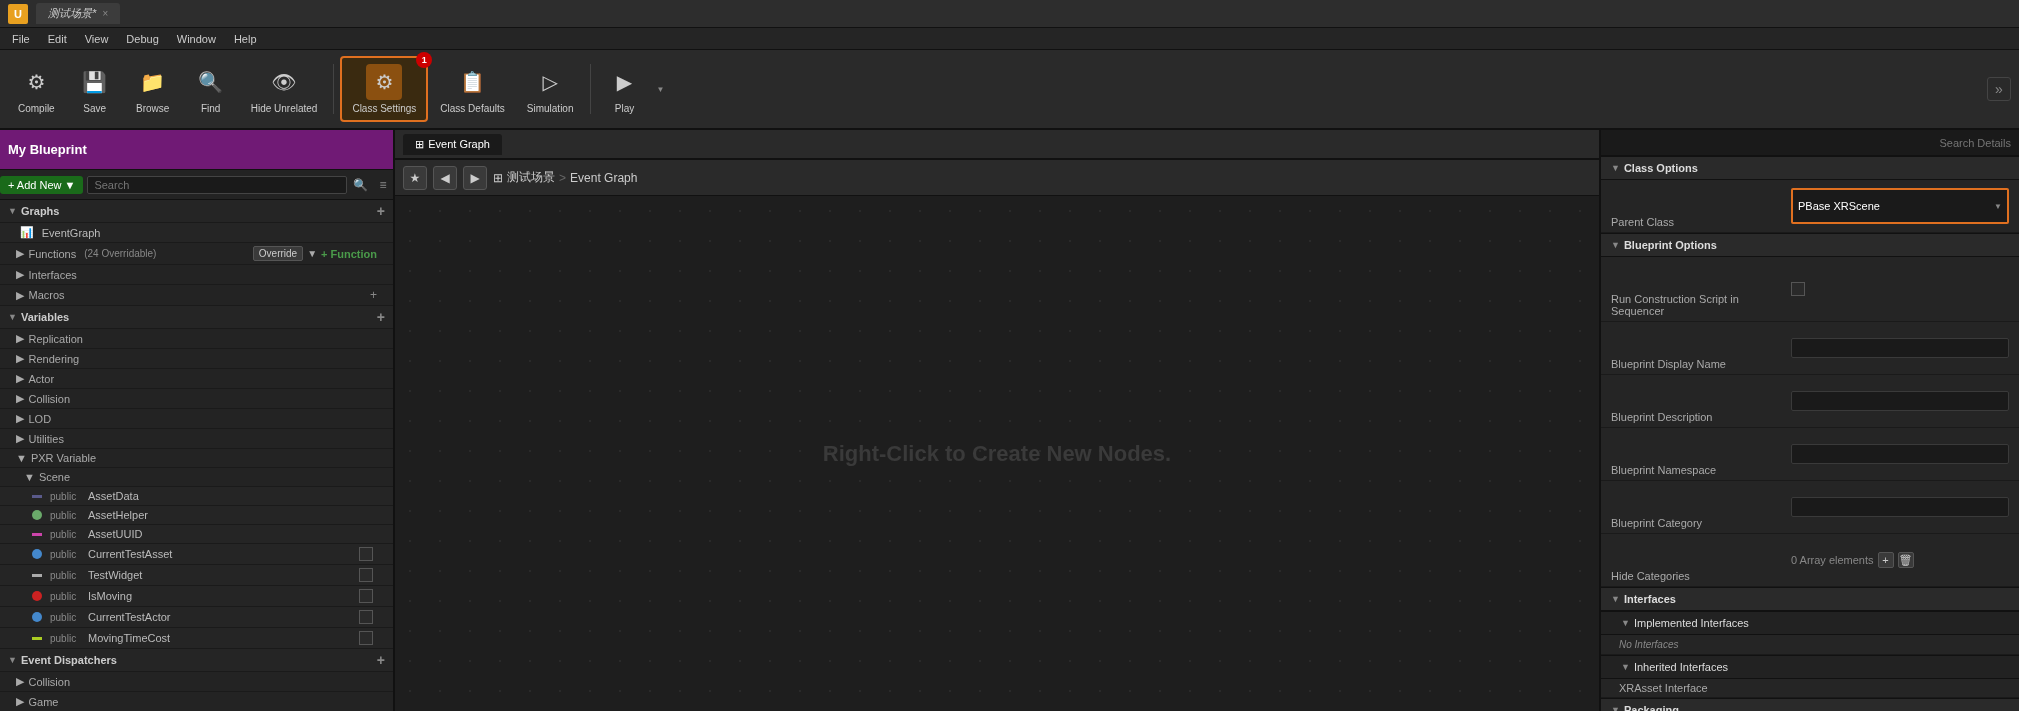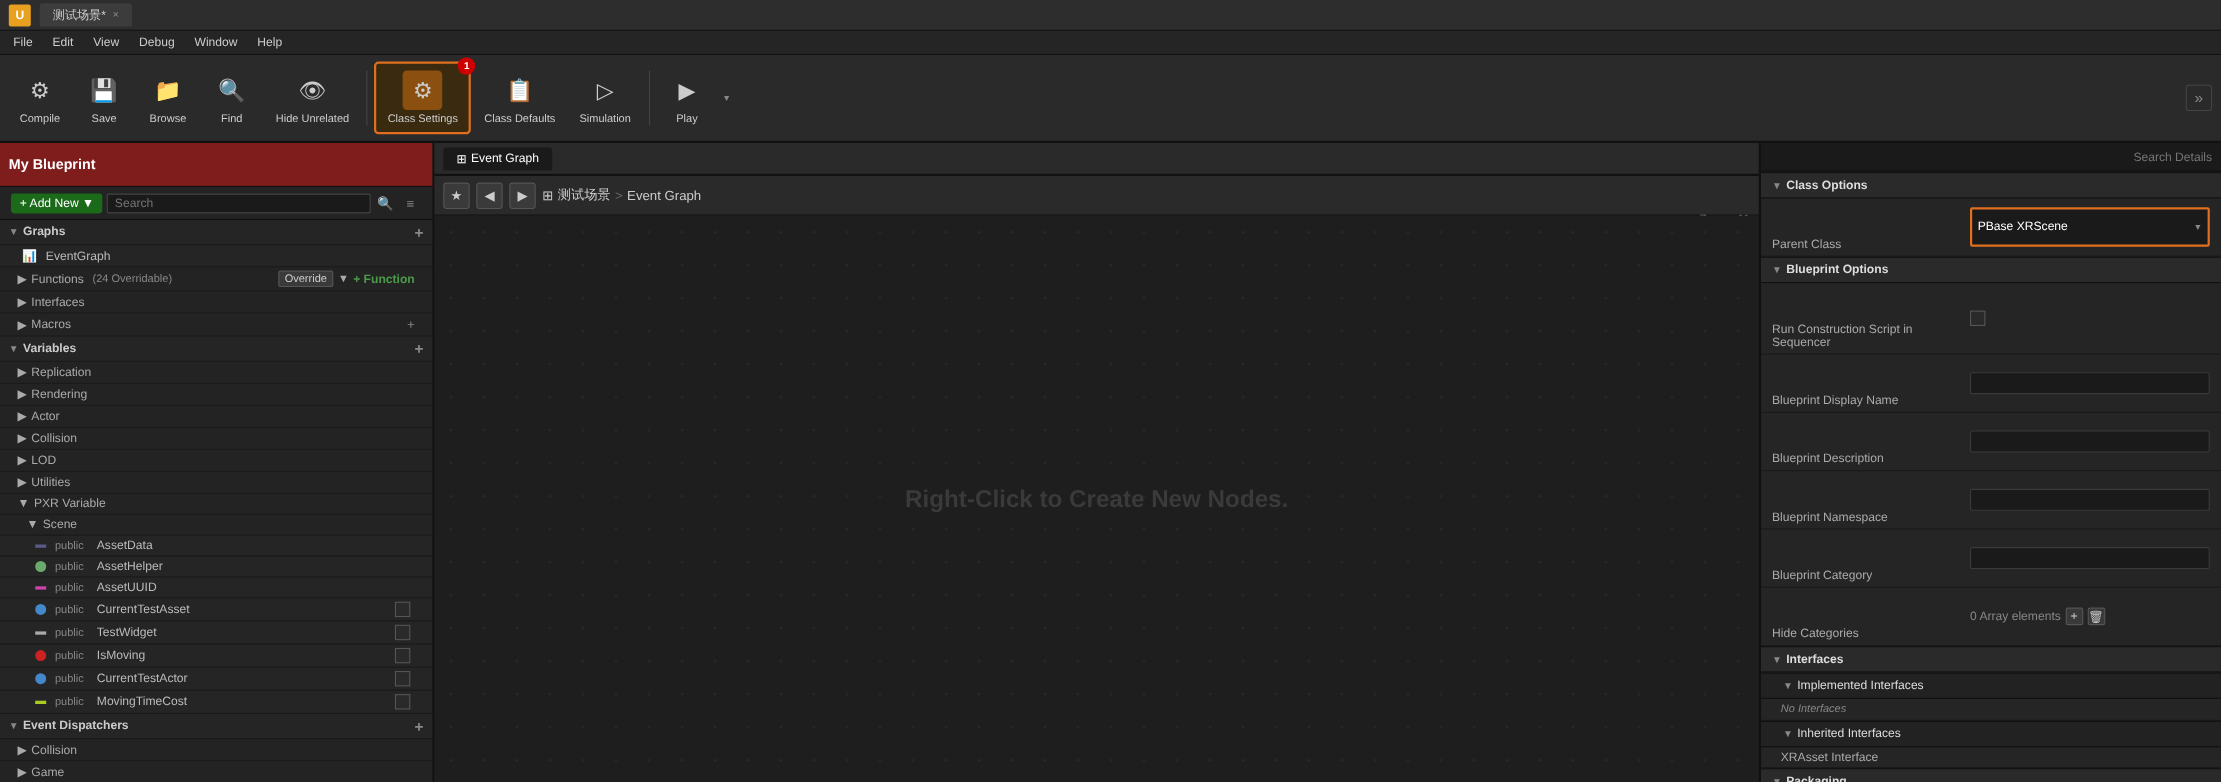"测试场景*" #title-bar .tab { font-style: none -> italic }
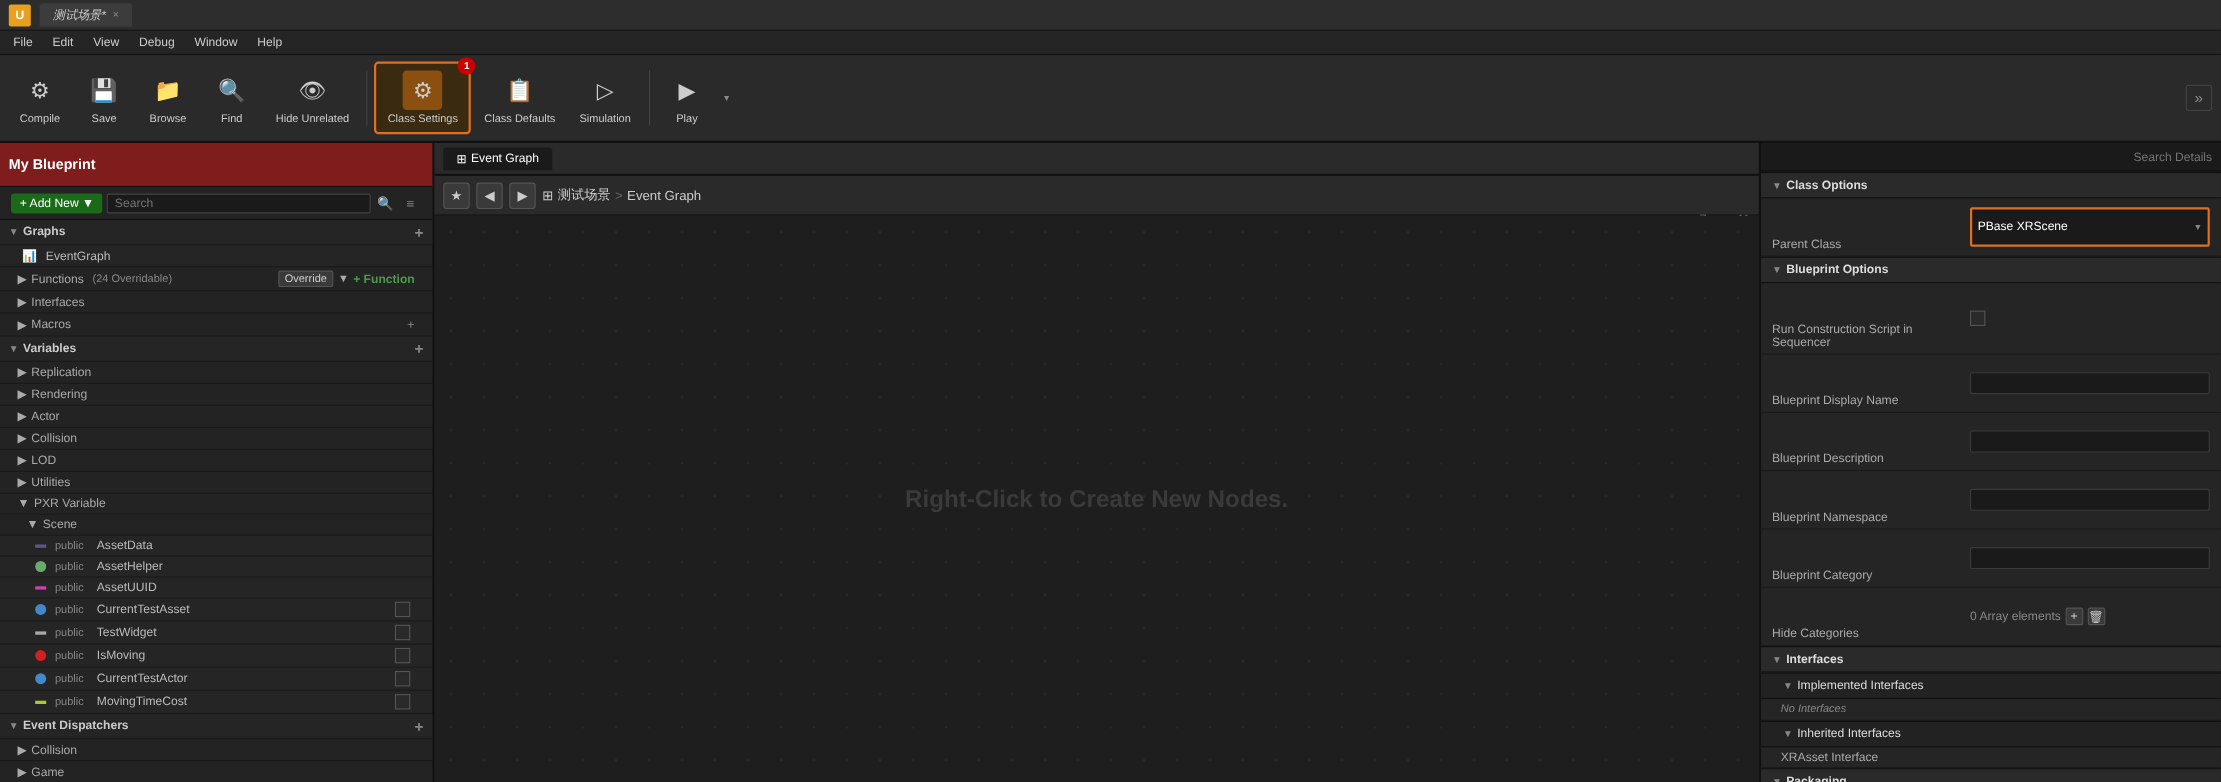"My Blueprint" #blueprint-header { background: #7f1d1d -> #701a75 }
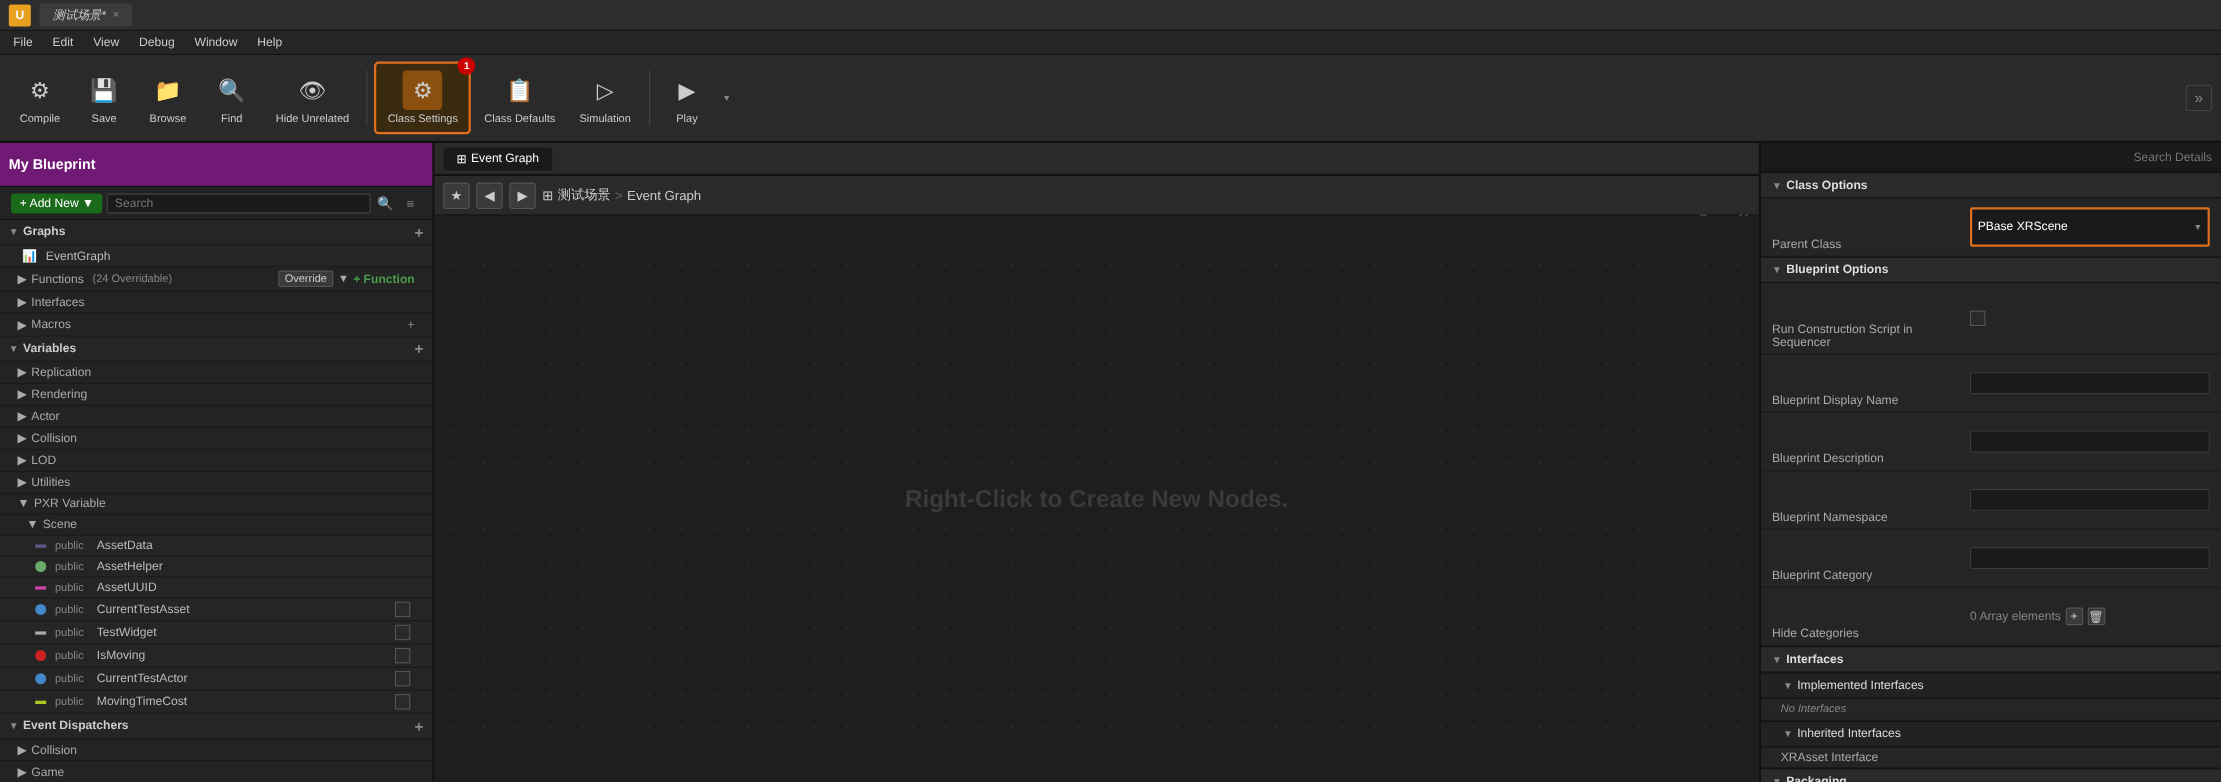"+ Add New" #search-bar { padding: 0 10px -> 0 0 }
